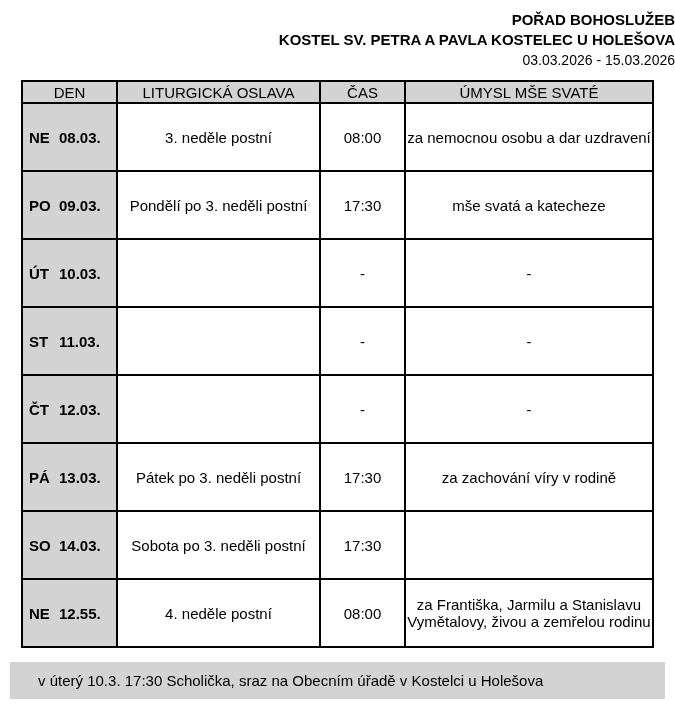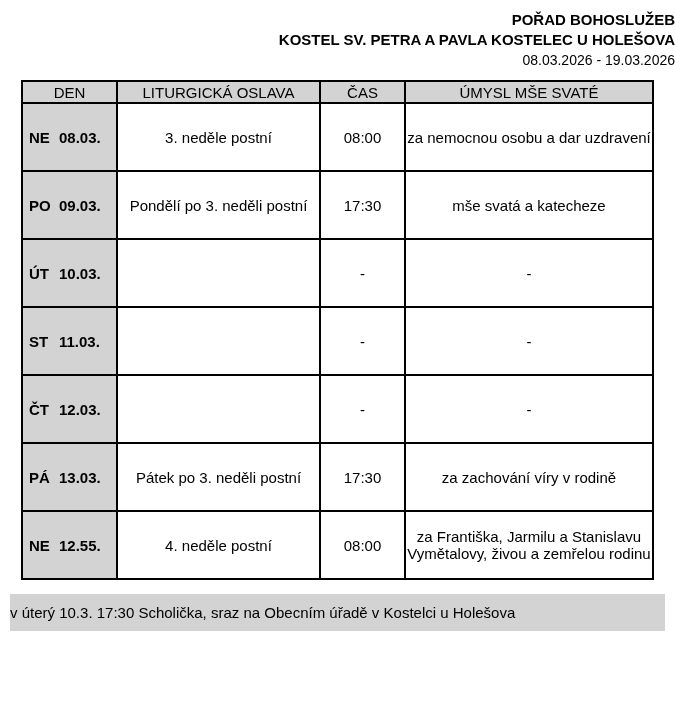"08.03.2026 - 19.03.2026" div.doc-daterange { text: 08.03.2026 - 19.03.2026 -> 03.03.2026 - 15.03.2026 }
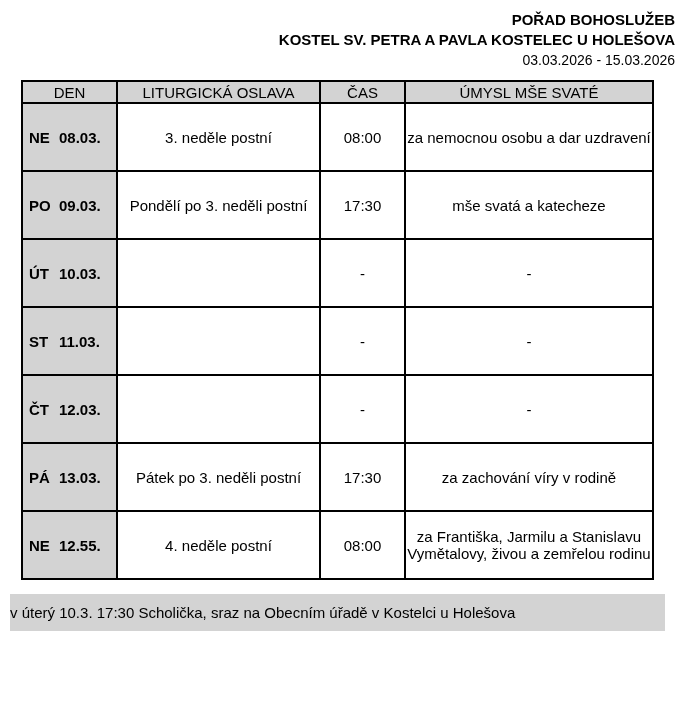"SO 14.03." tr { html: none -> <tr> <td><span>SO</span><span>14.03.</span></td> <td>Sobota po 3. neděli postní</td> <td>17:30</td> <td></td> </tr> }
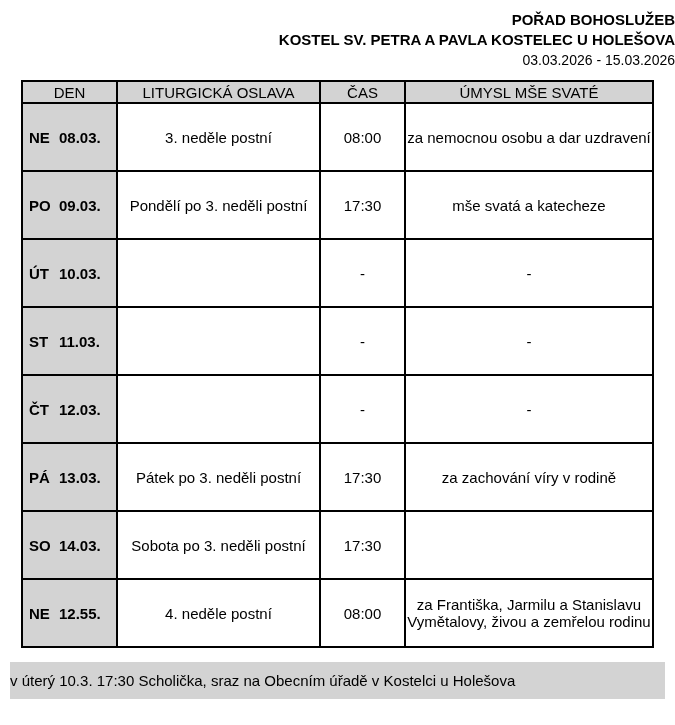"v úterý 10.3. 17:30 Scholička," .footer-note { padding: 10px 0 -> 10px 28px }
